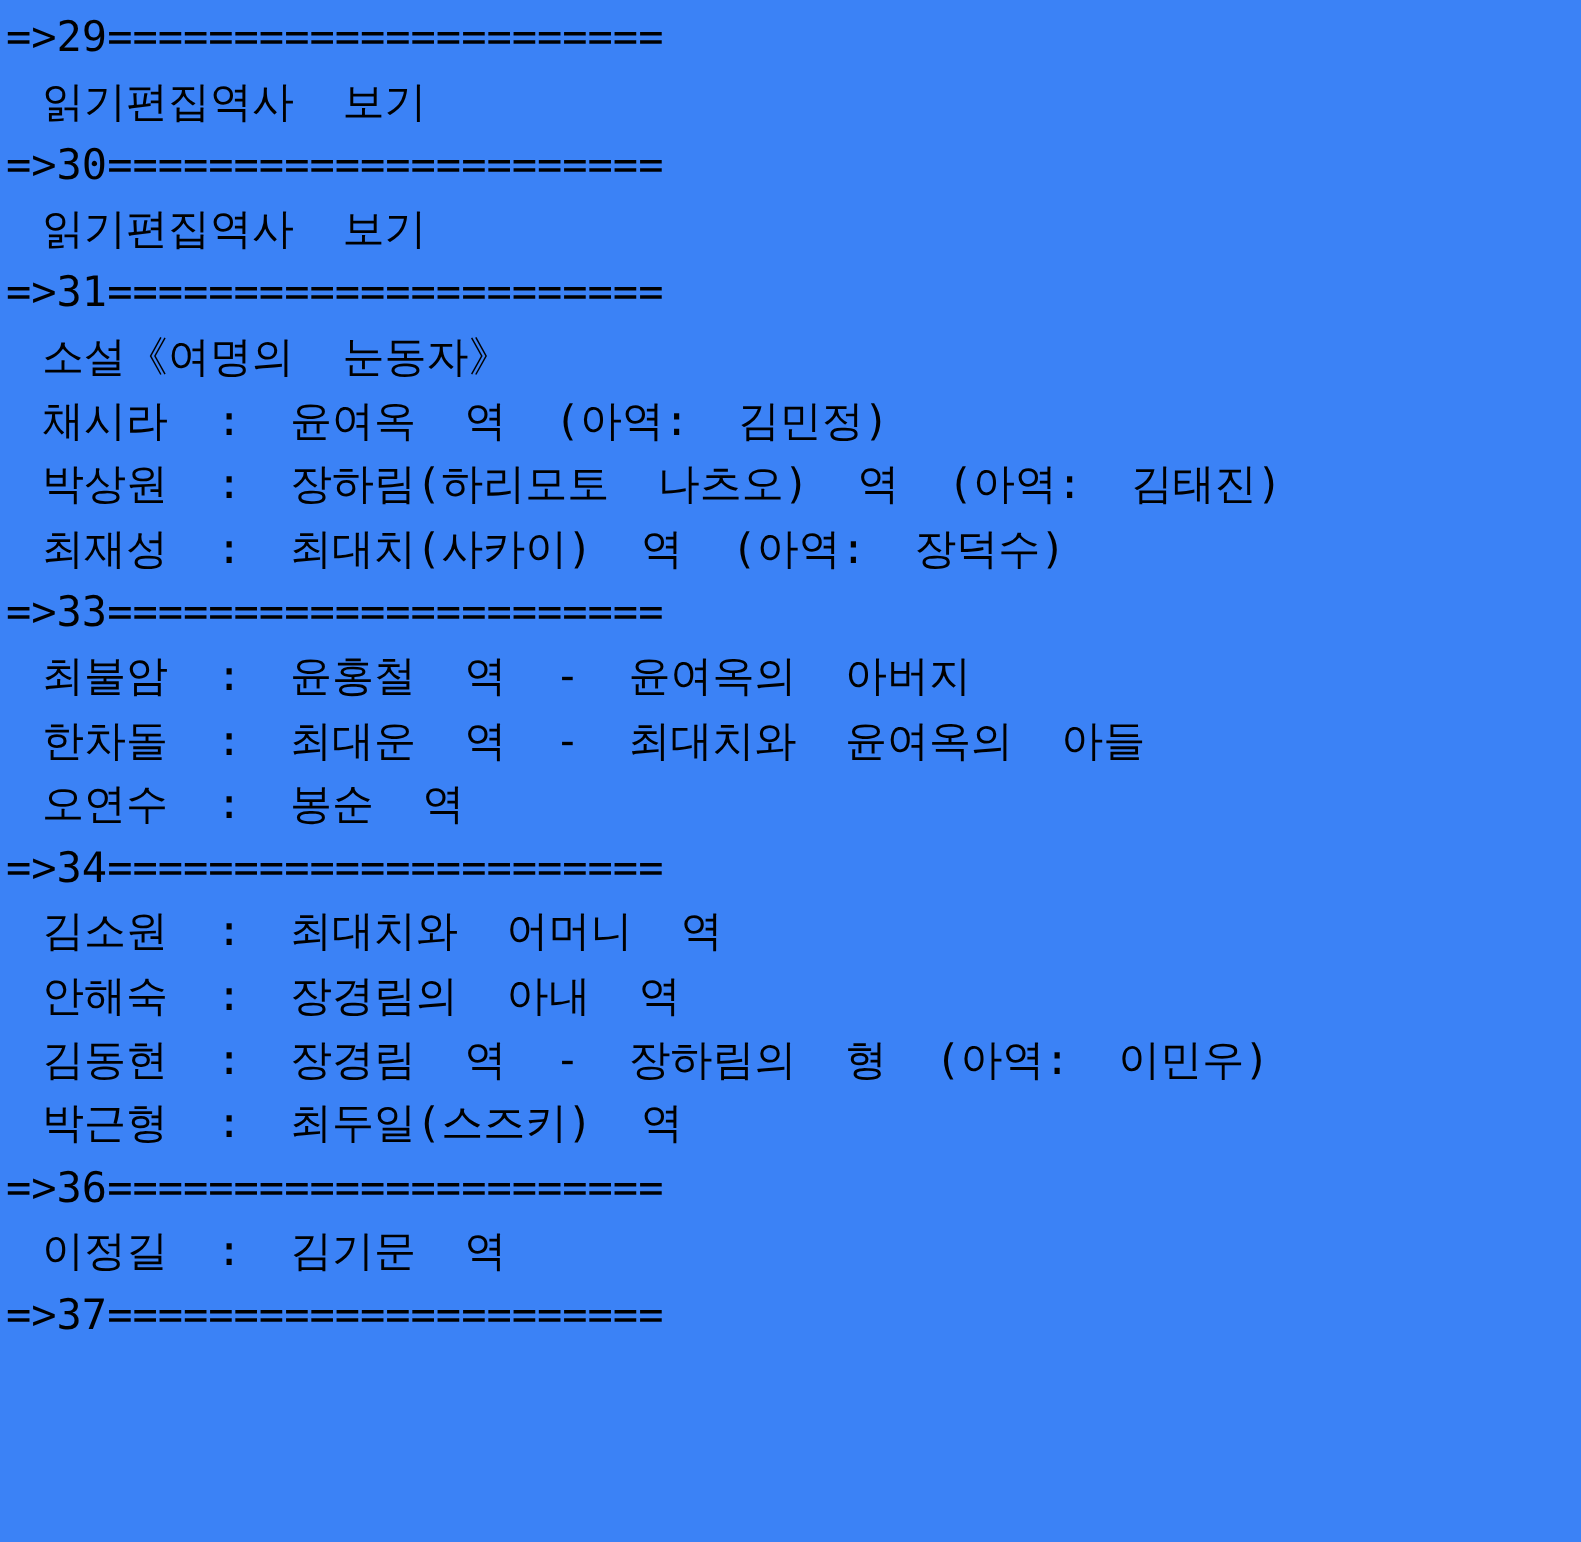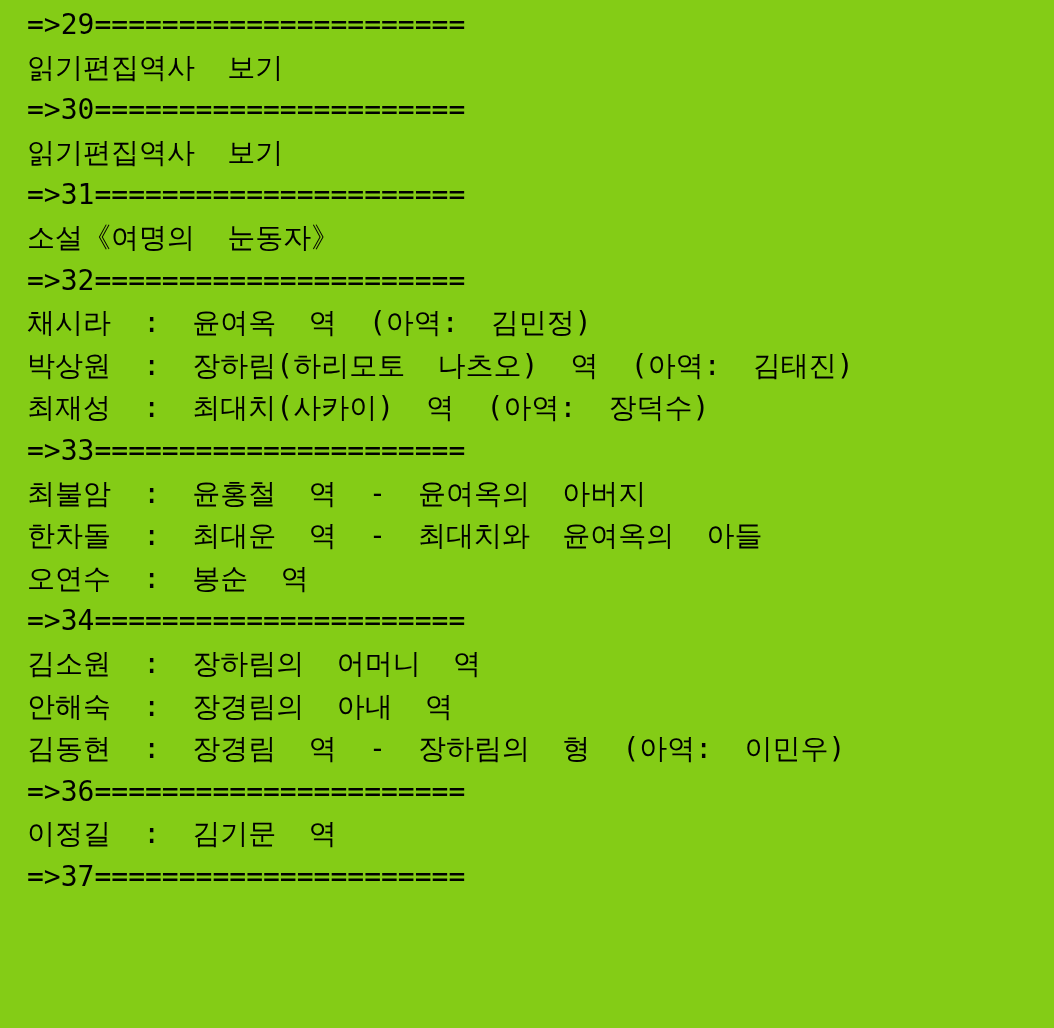"=>29======================" .console-output { background: #84cc16 -> #3b82f6; padding: 4px 0 0 27px -> 4px 0 0 4px }
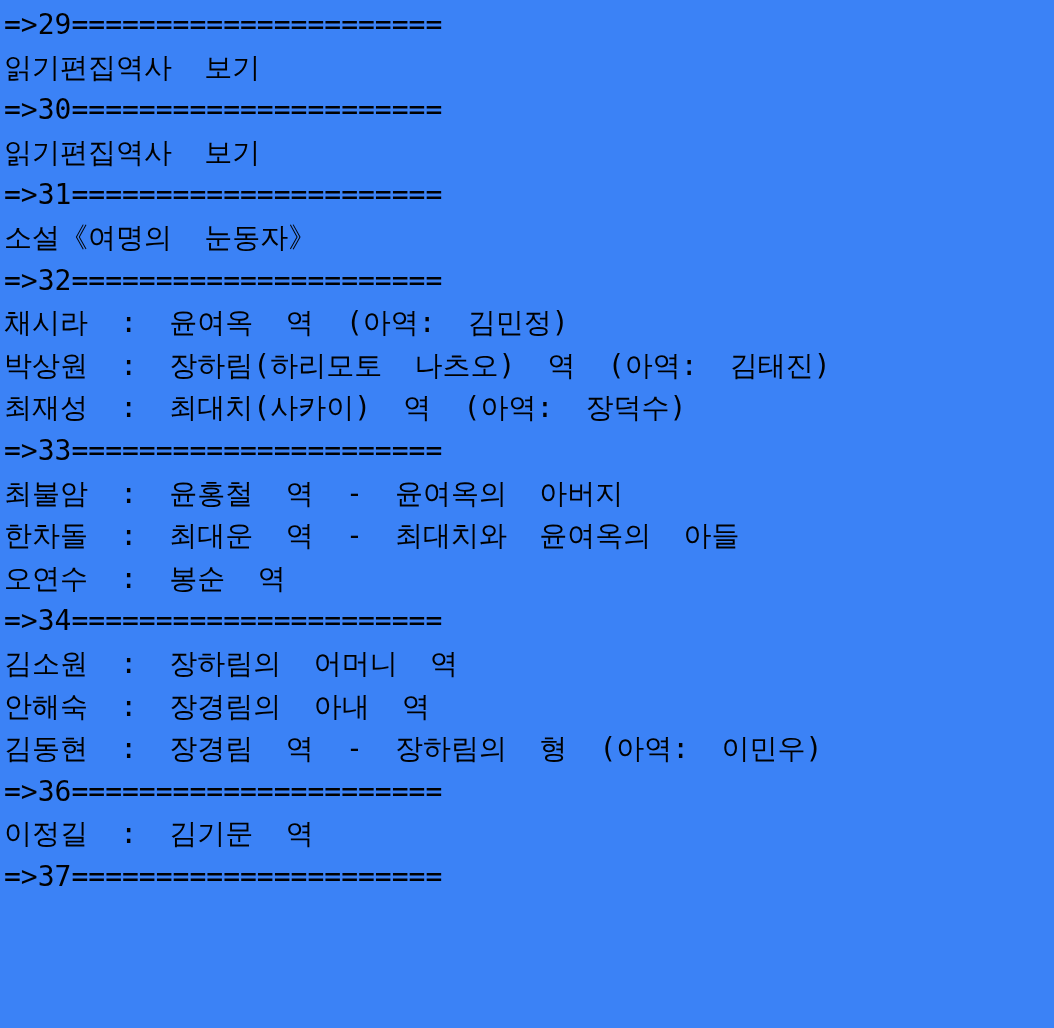"읽기편집역사 보기" .line.text { margin-left: none -> 24px }
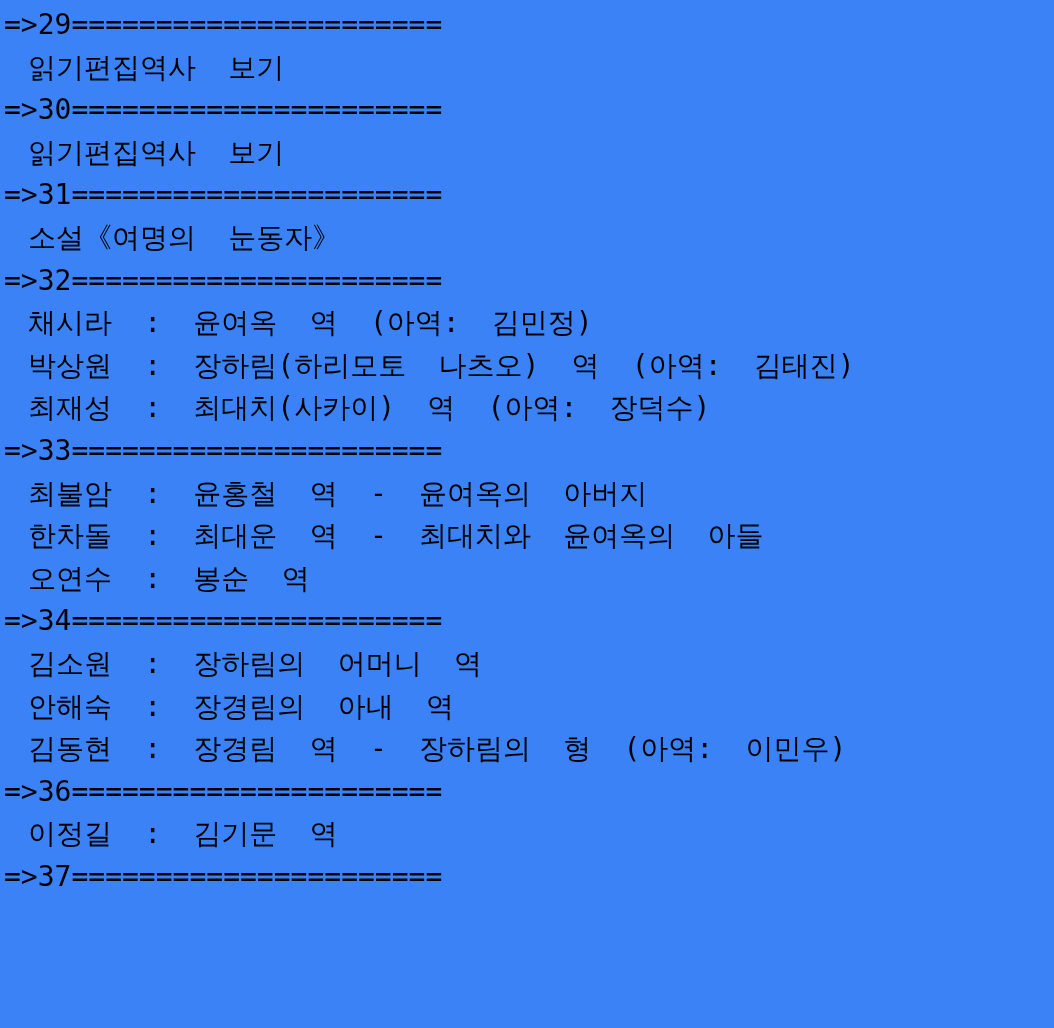"=>32======================" div.line { html: <div>=&gt;32======================</div> -> none }
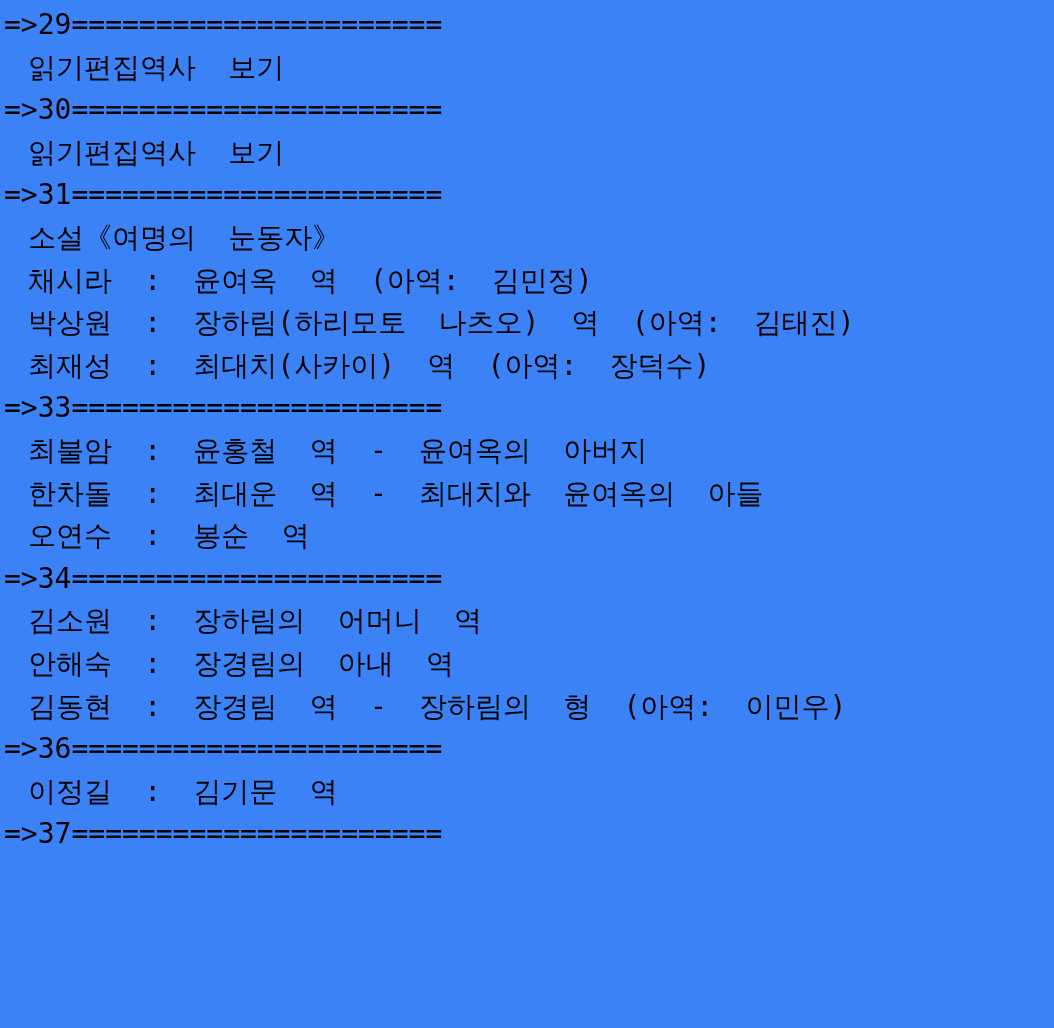"김소원 : 장하림의 어머니 역" div.line { text: 장하림의 -> 최대치와 }
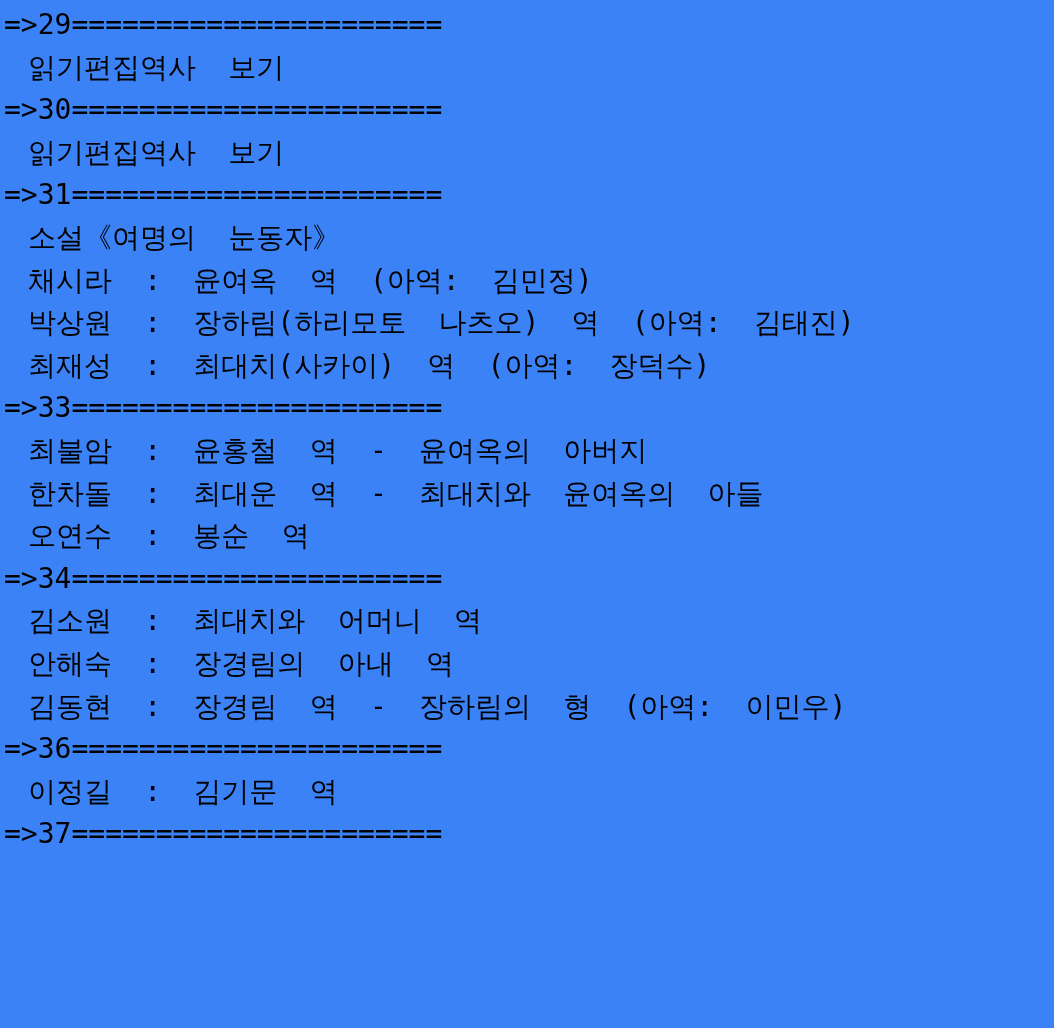"박근형 : 최두일(스즈키) 역" div.line { html: none -> <div>박근형 : 최두일(스즈키) 역</div> }
